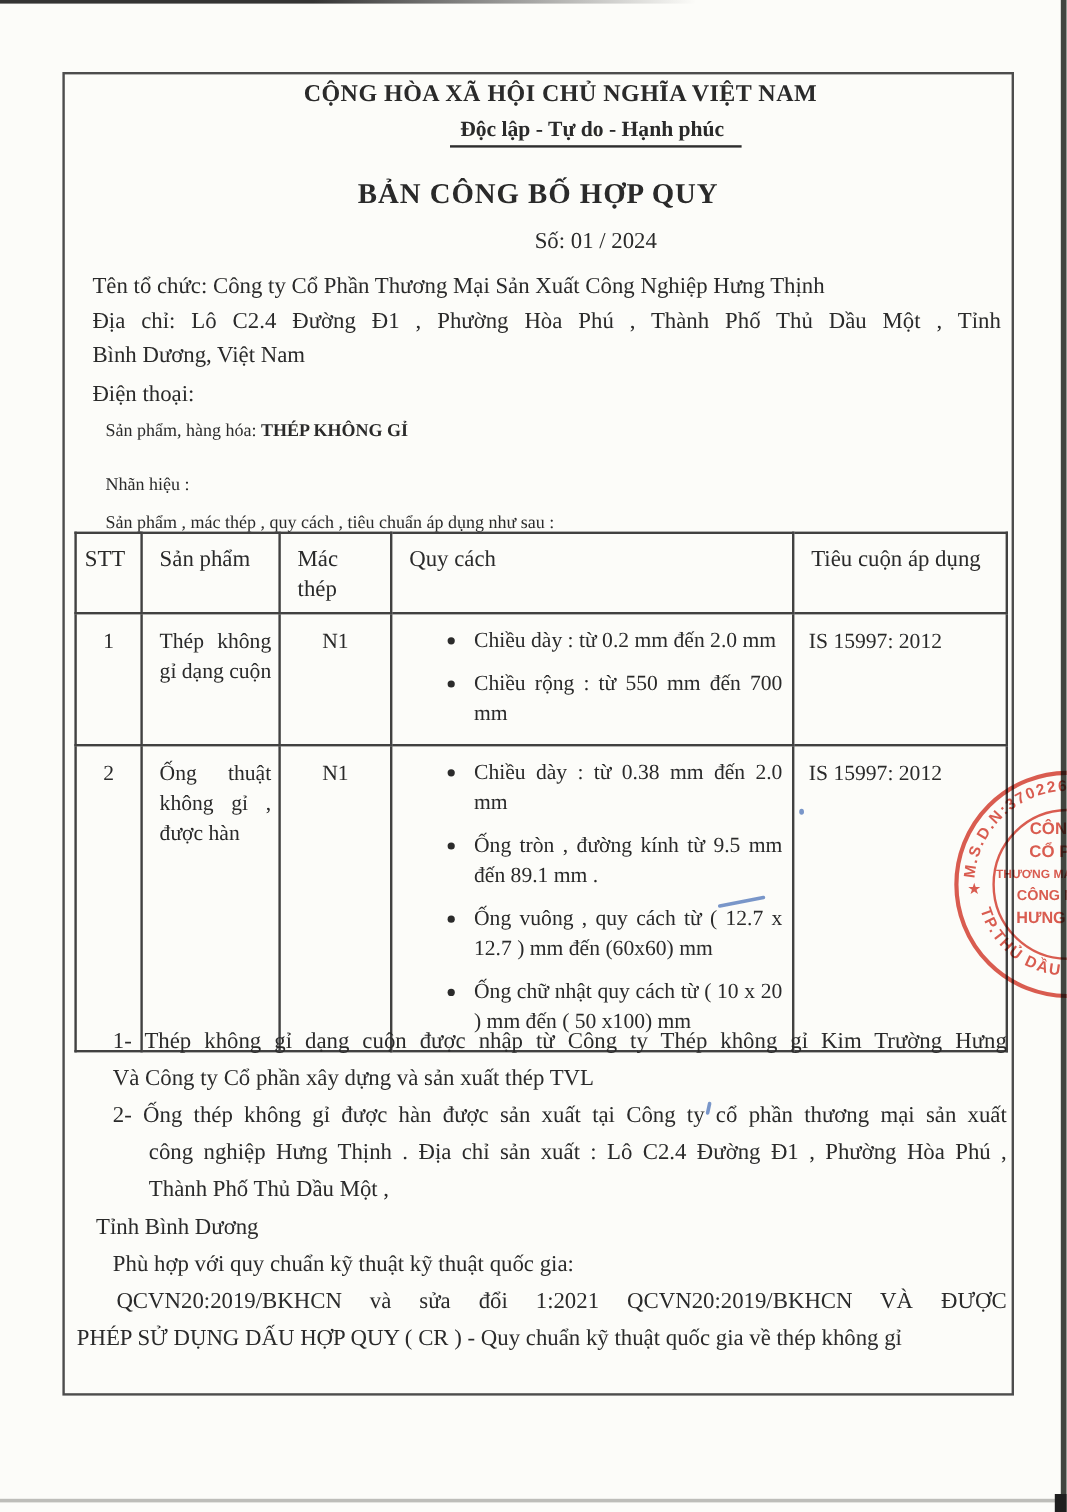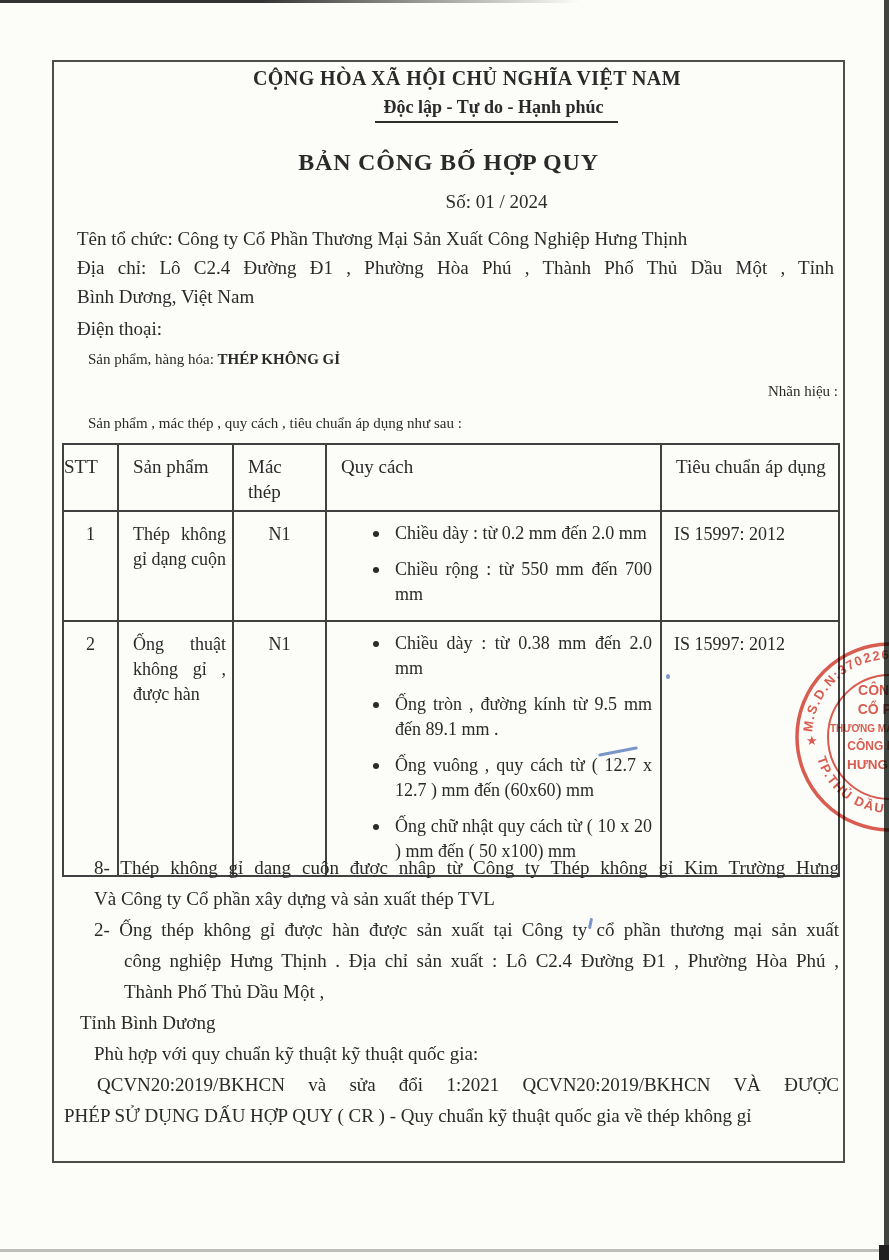"Nhãn hiệu :" .product-block .brand { margin-top: 3px -> 16px; text-align: right -> none }
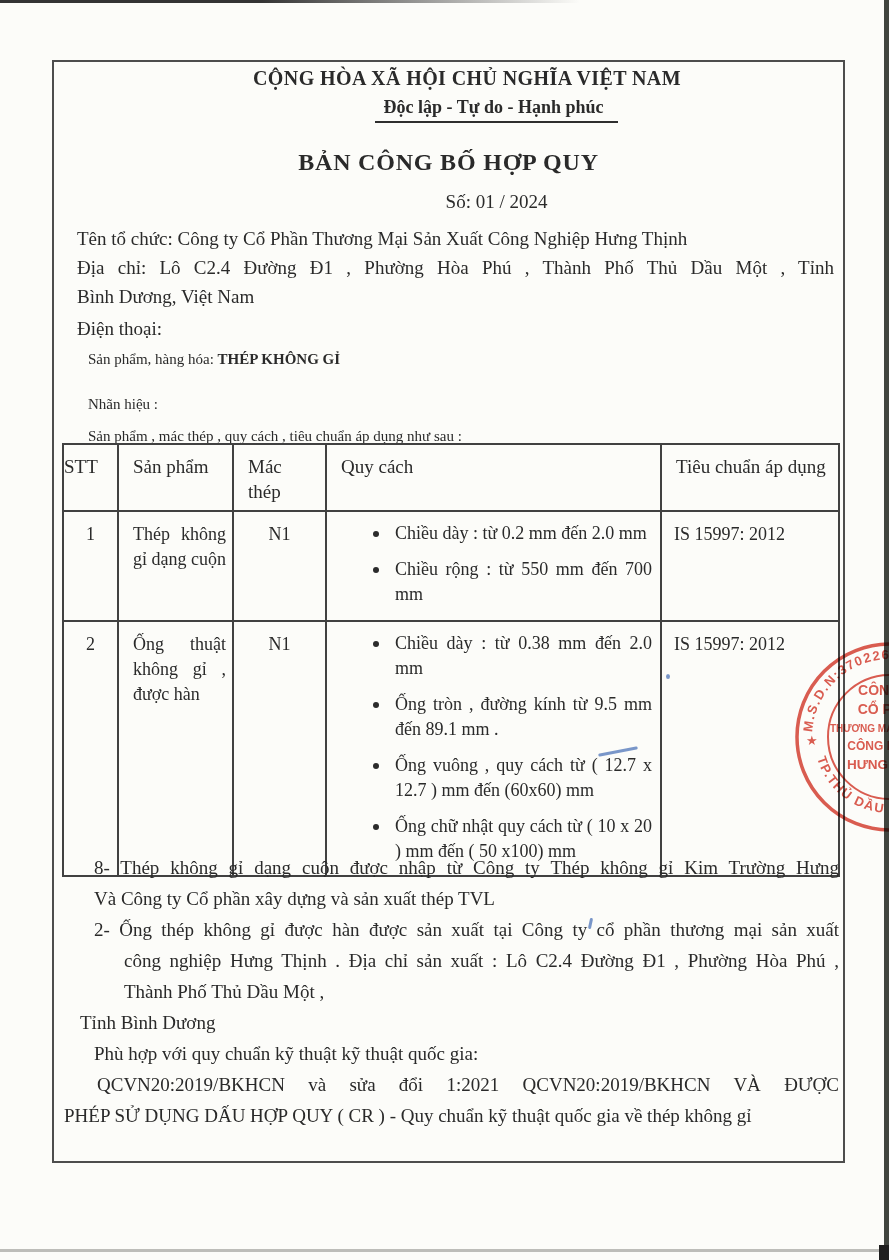"STT" .spec-table thead th.c-stt { text-align: left -> center }
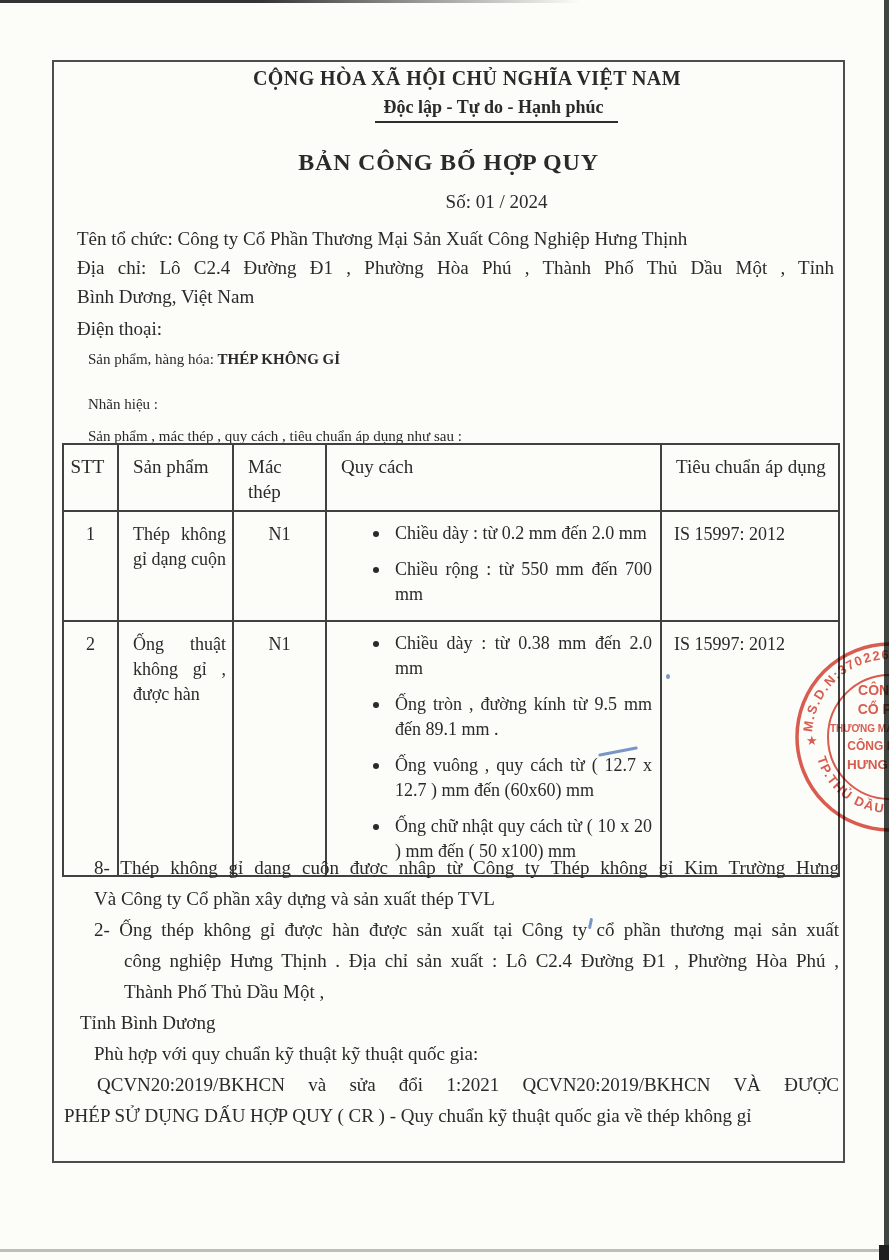"Tiêu chuẩn áp dụng" th { text: chuẩn -> cuộn }
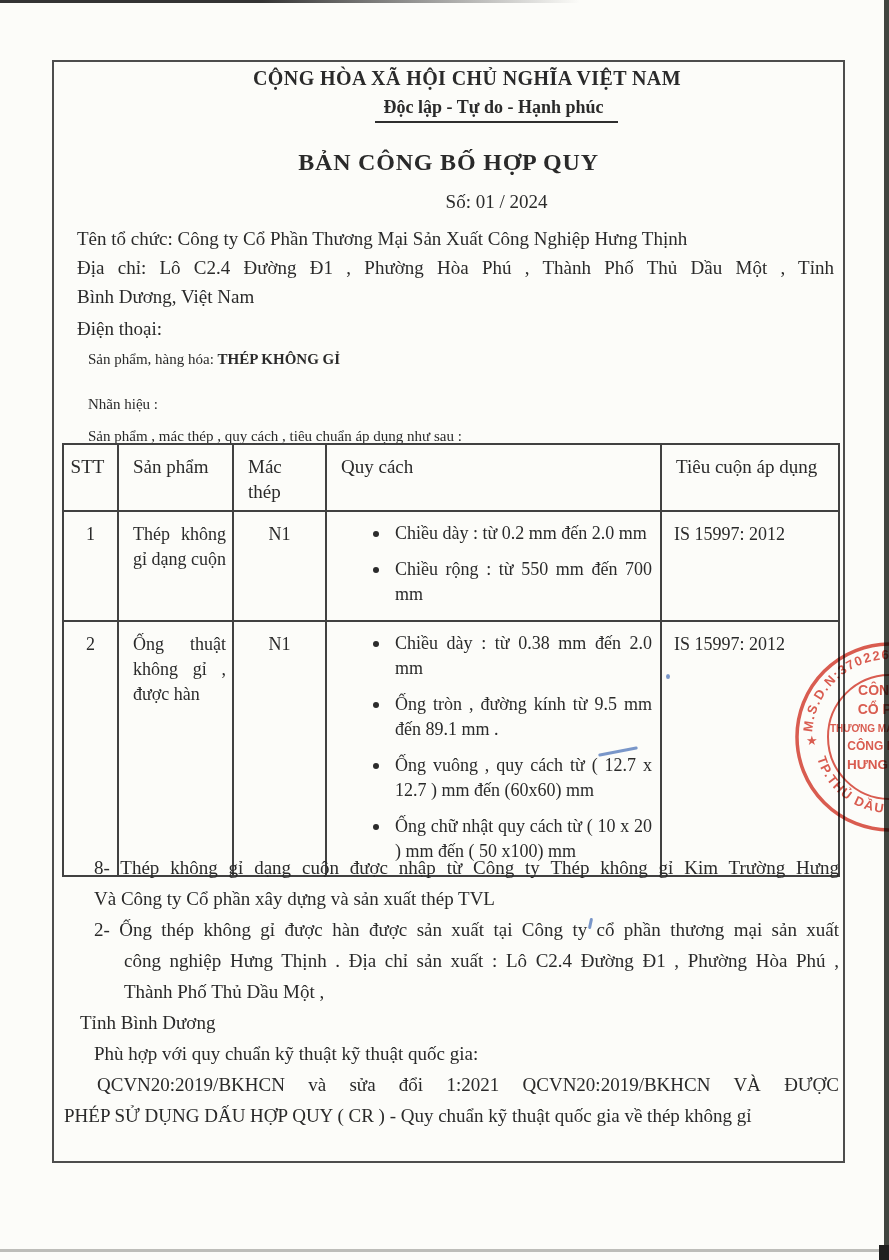"8- Thép không gỉ dạng" div.n-ind30 { text: 8- -> 1- }
